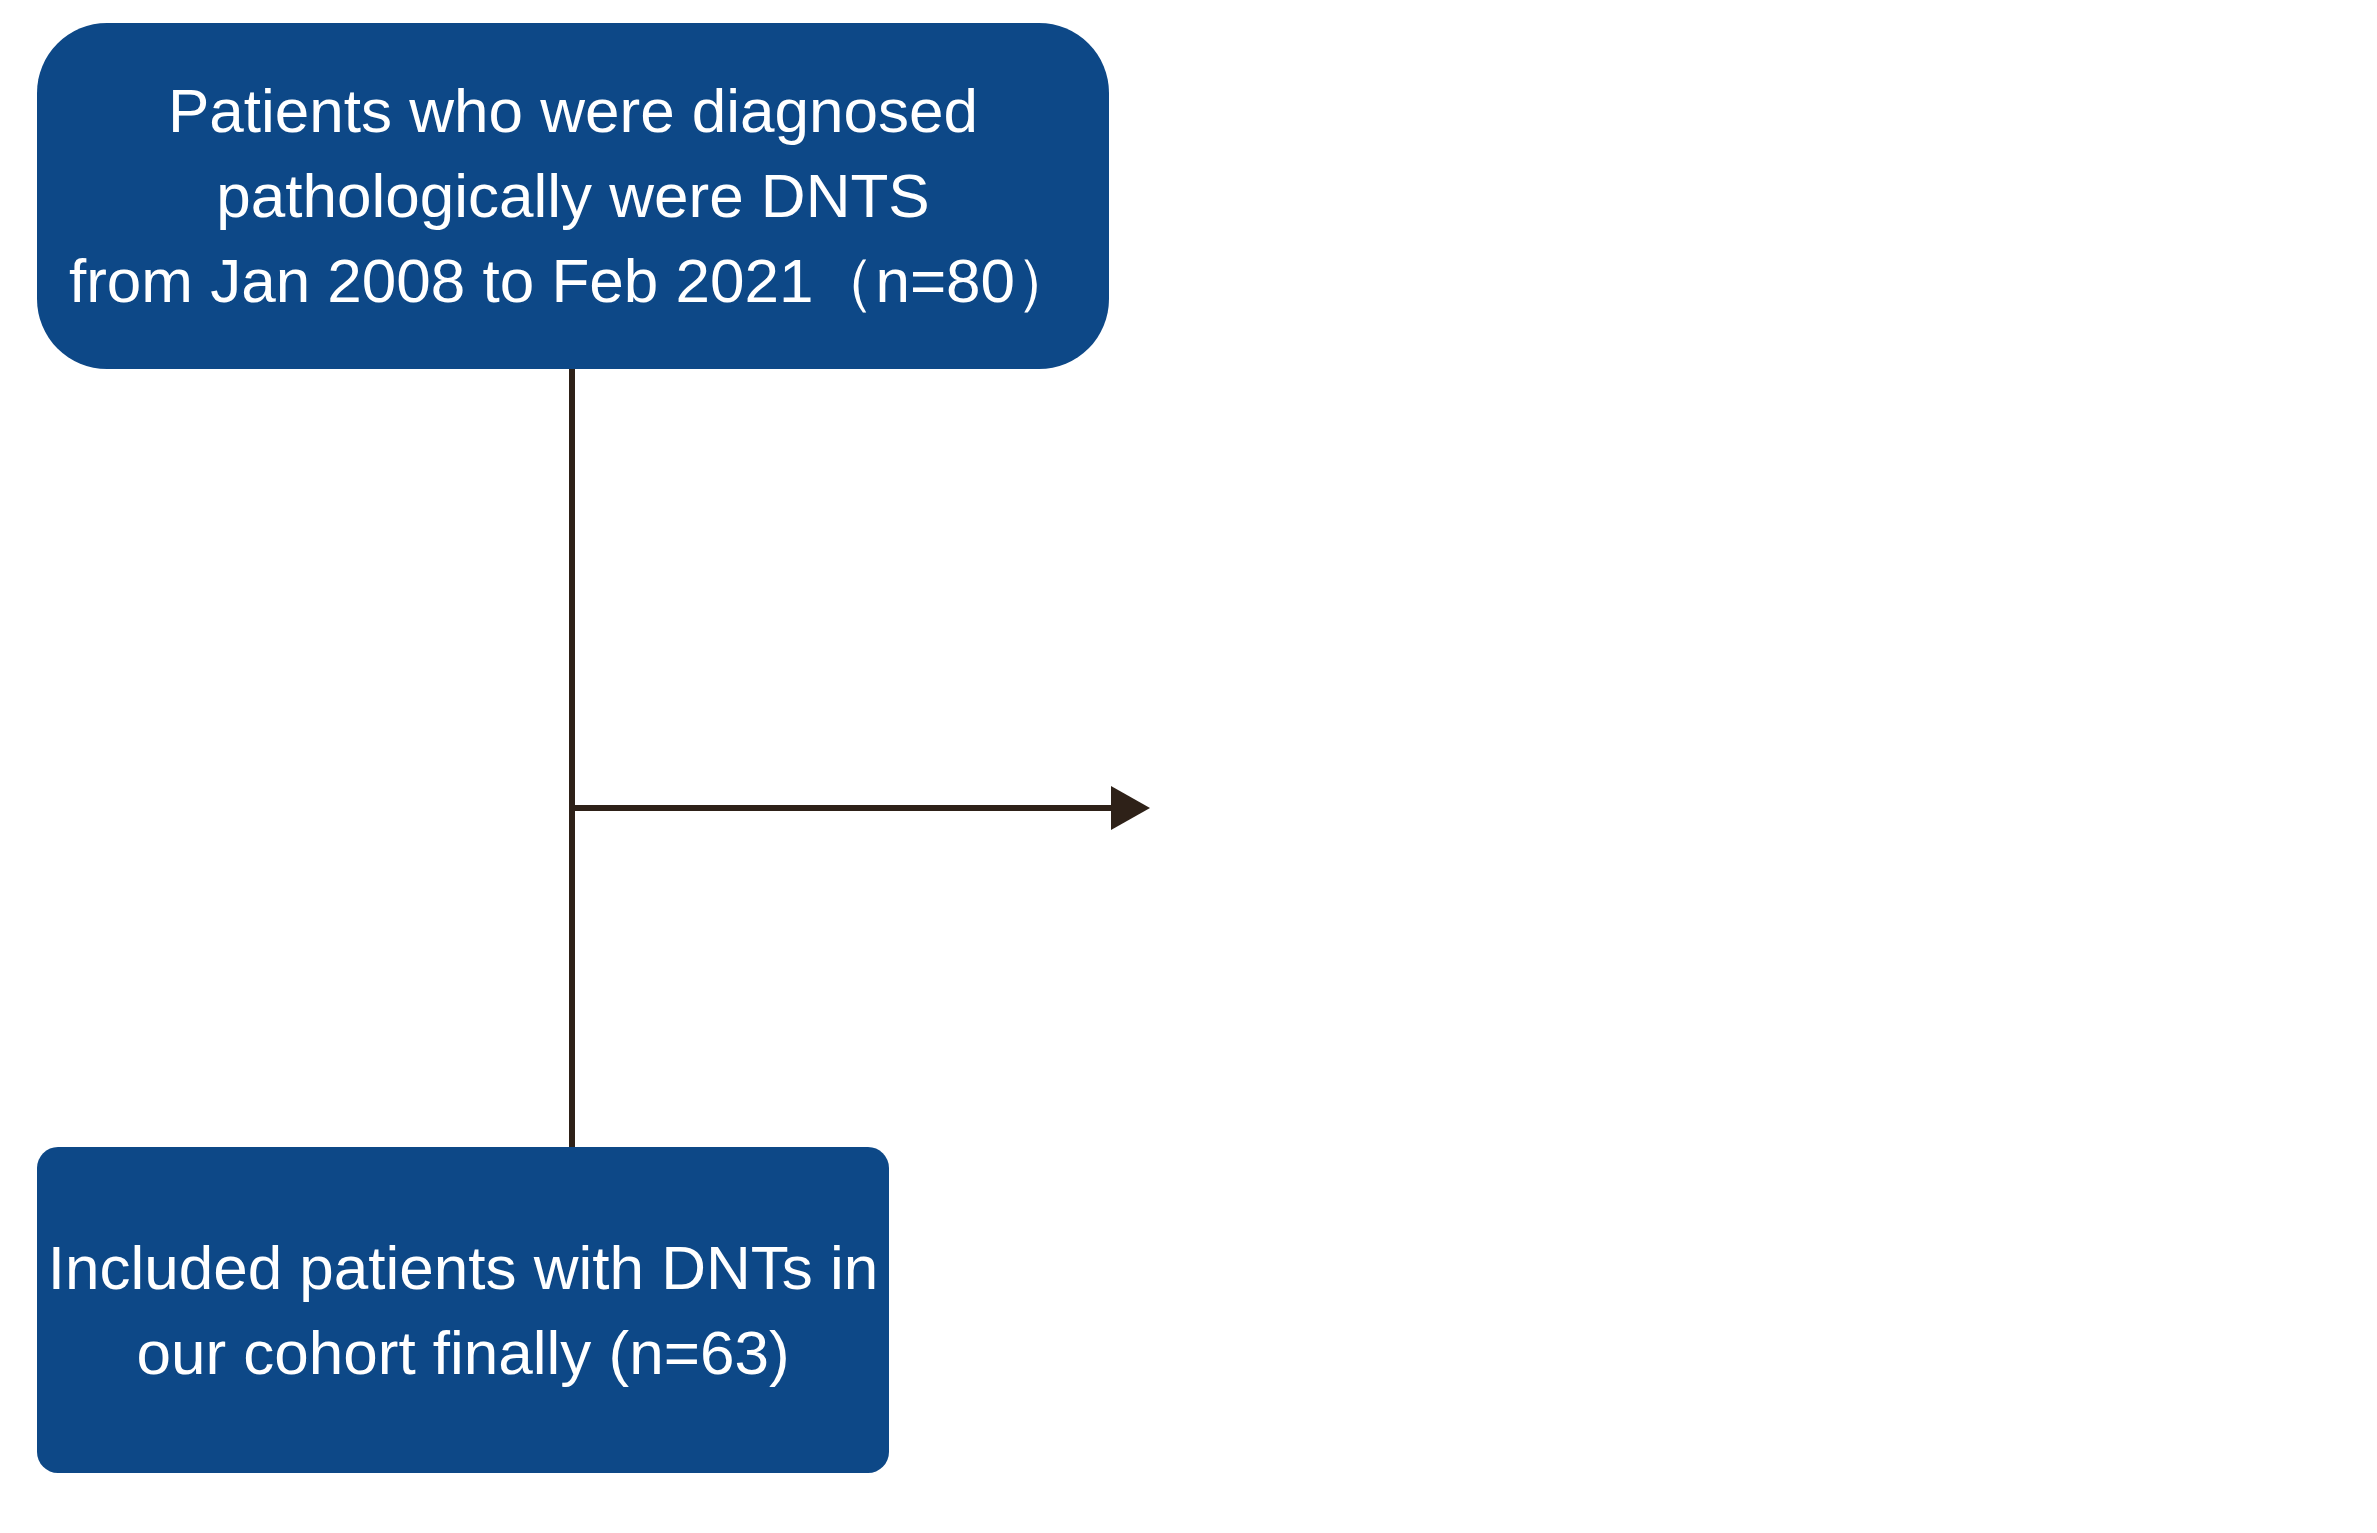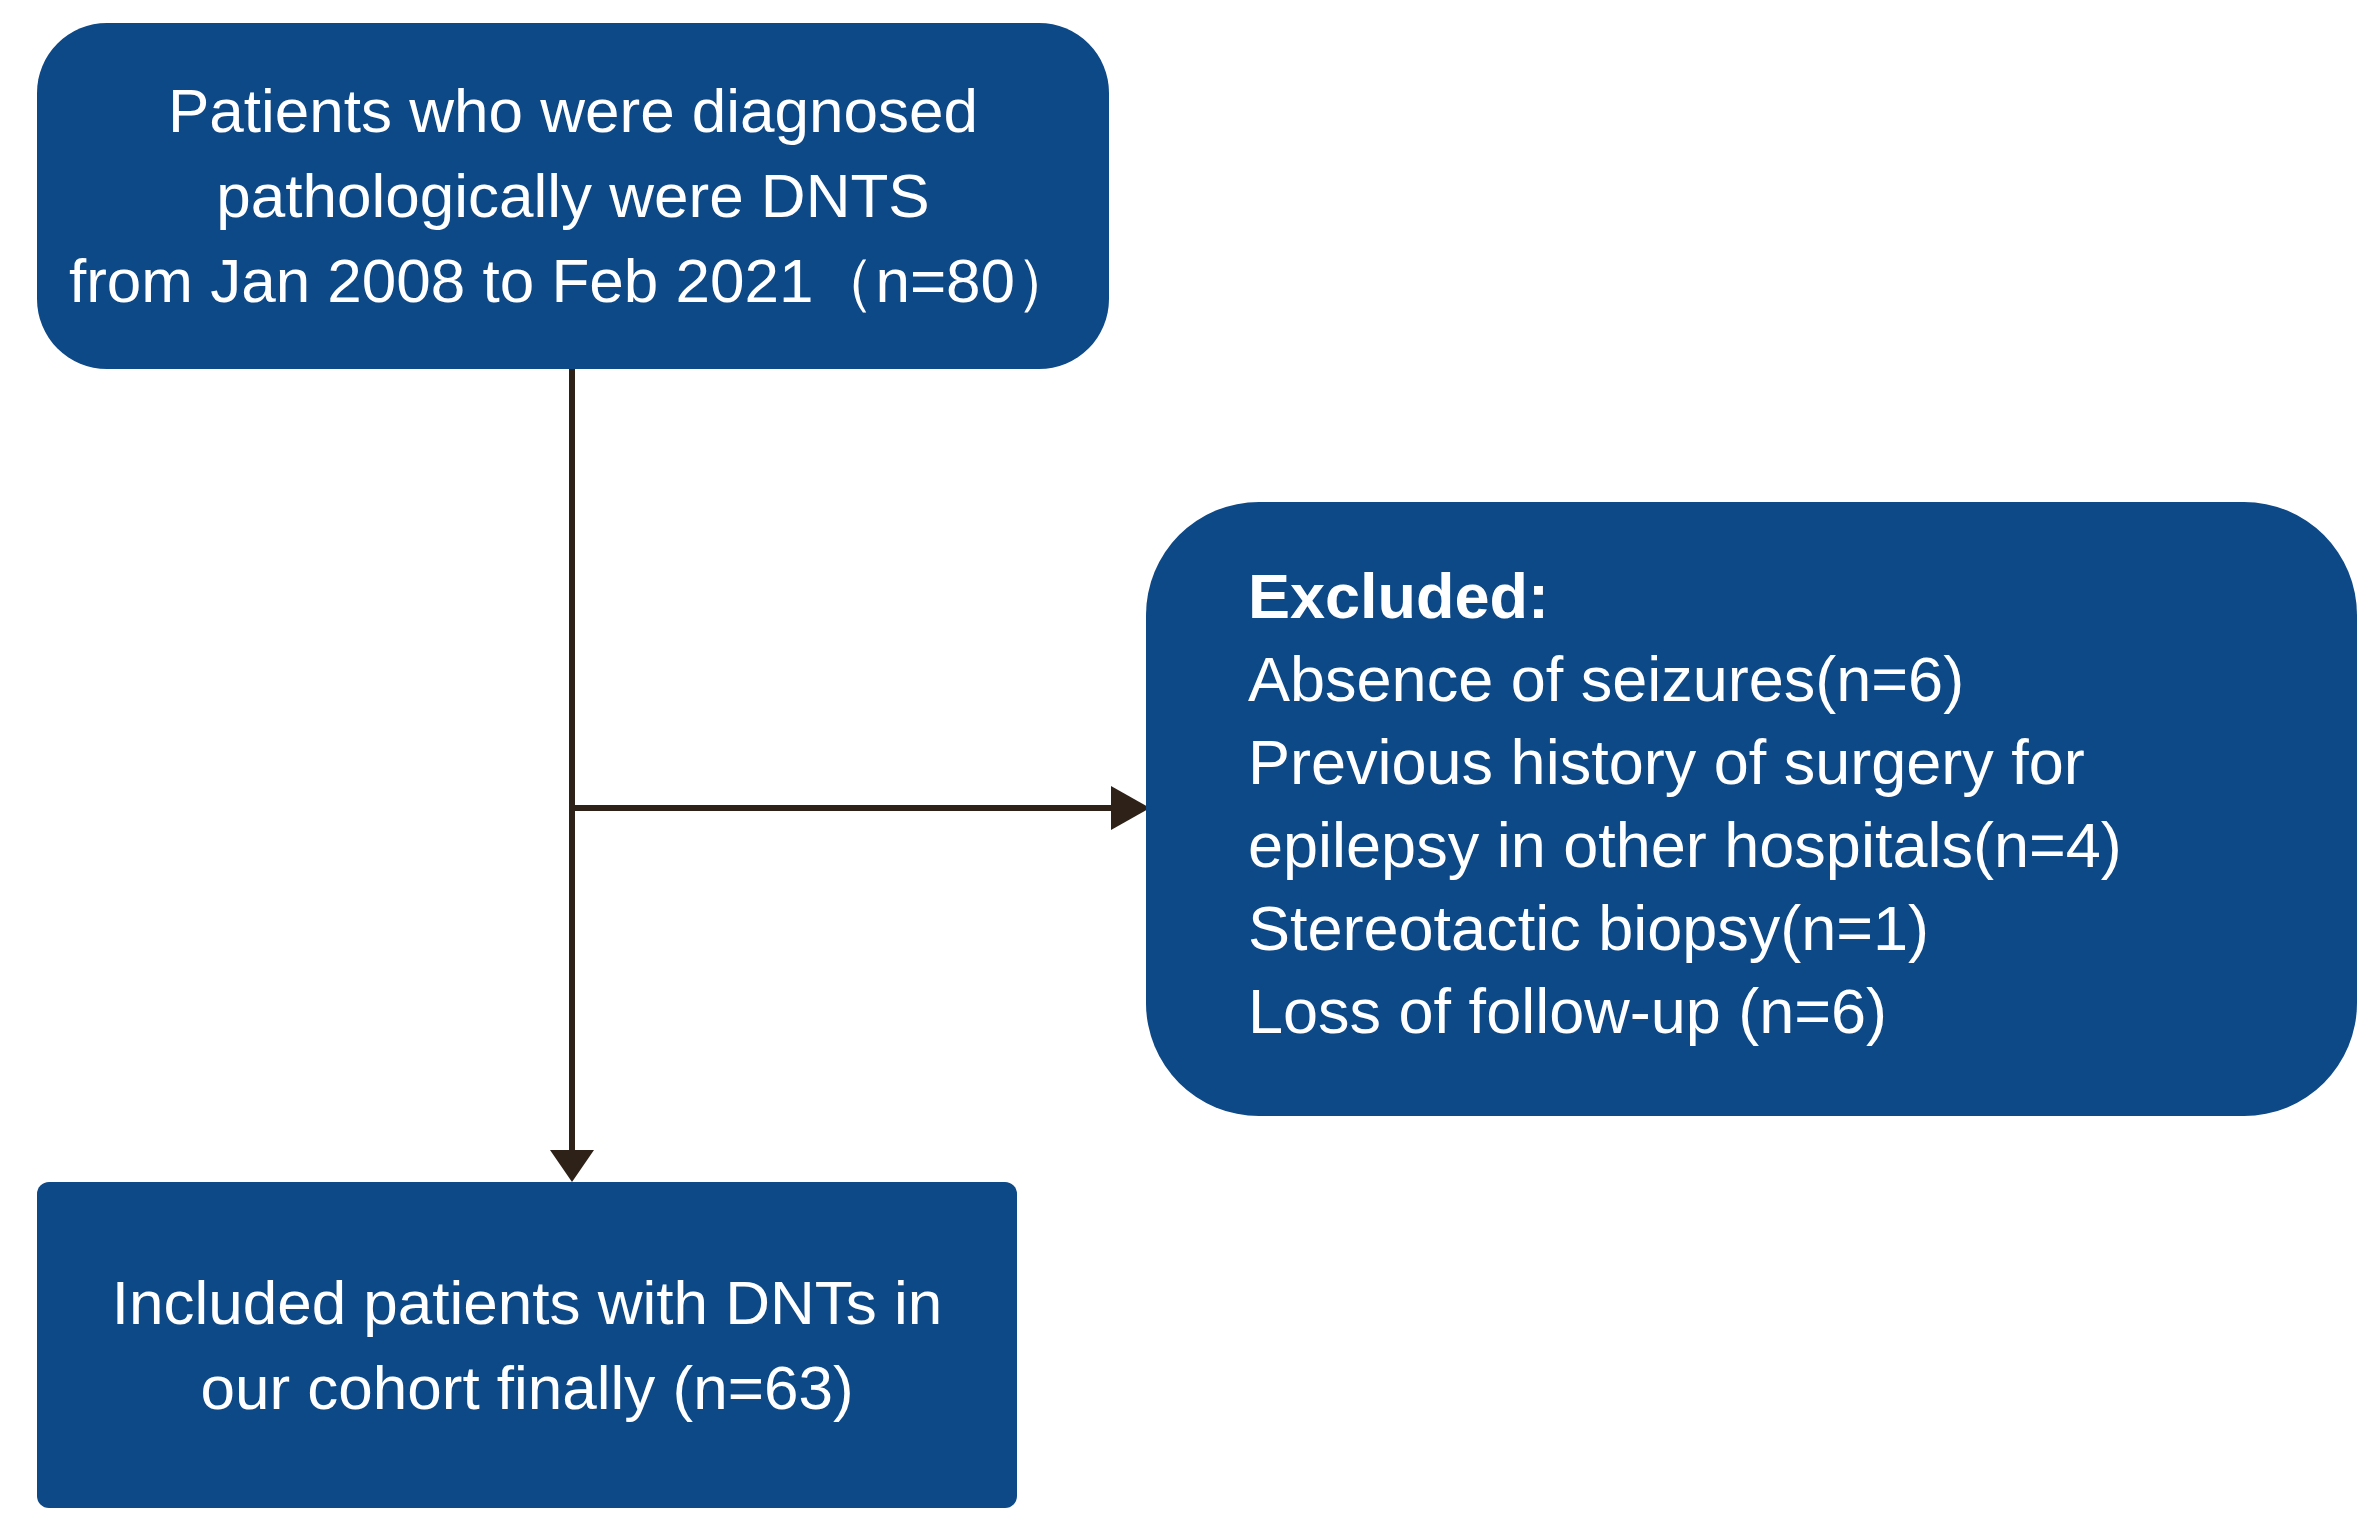"Excluded:" div.box { html: <div> <span>Excluded:</span> <span>Absence of seizures(n=6)</span> <span>Previous history of surgery for</span> <span>epilepsy in other hospitals(n=4)</span> <span>Stereotactic biopsy(n=1)</span> <span>Loss of follow-up (n=6)</span> </div> -> none }
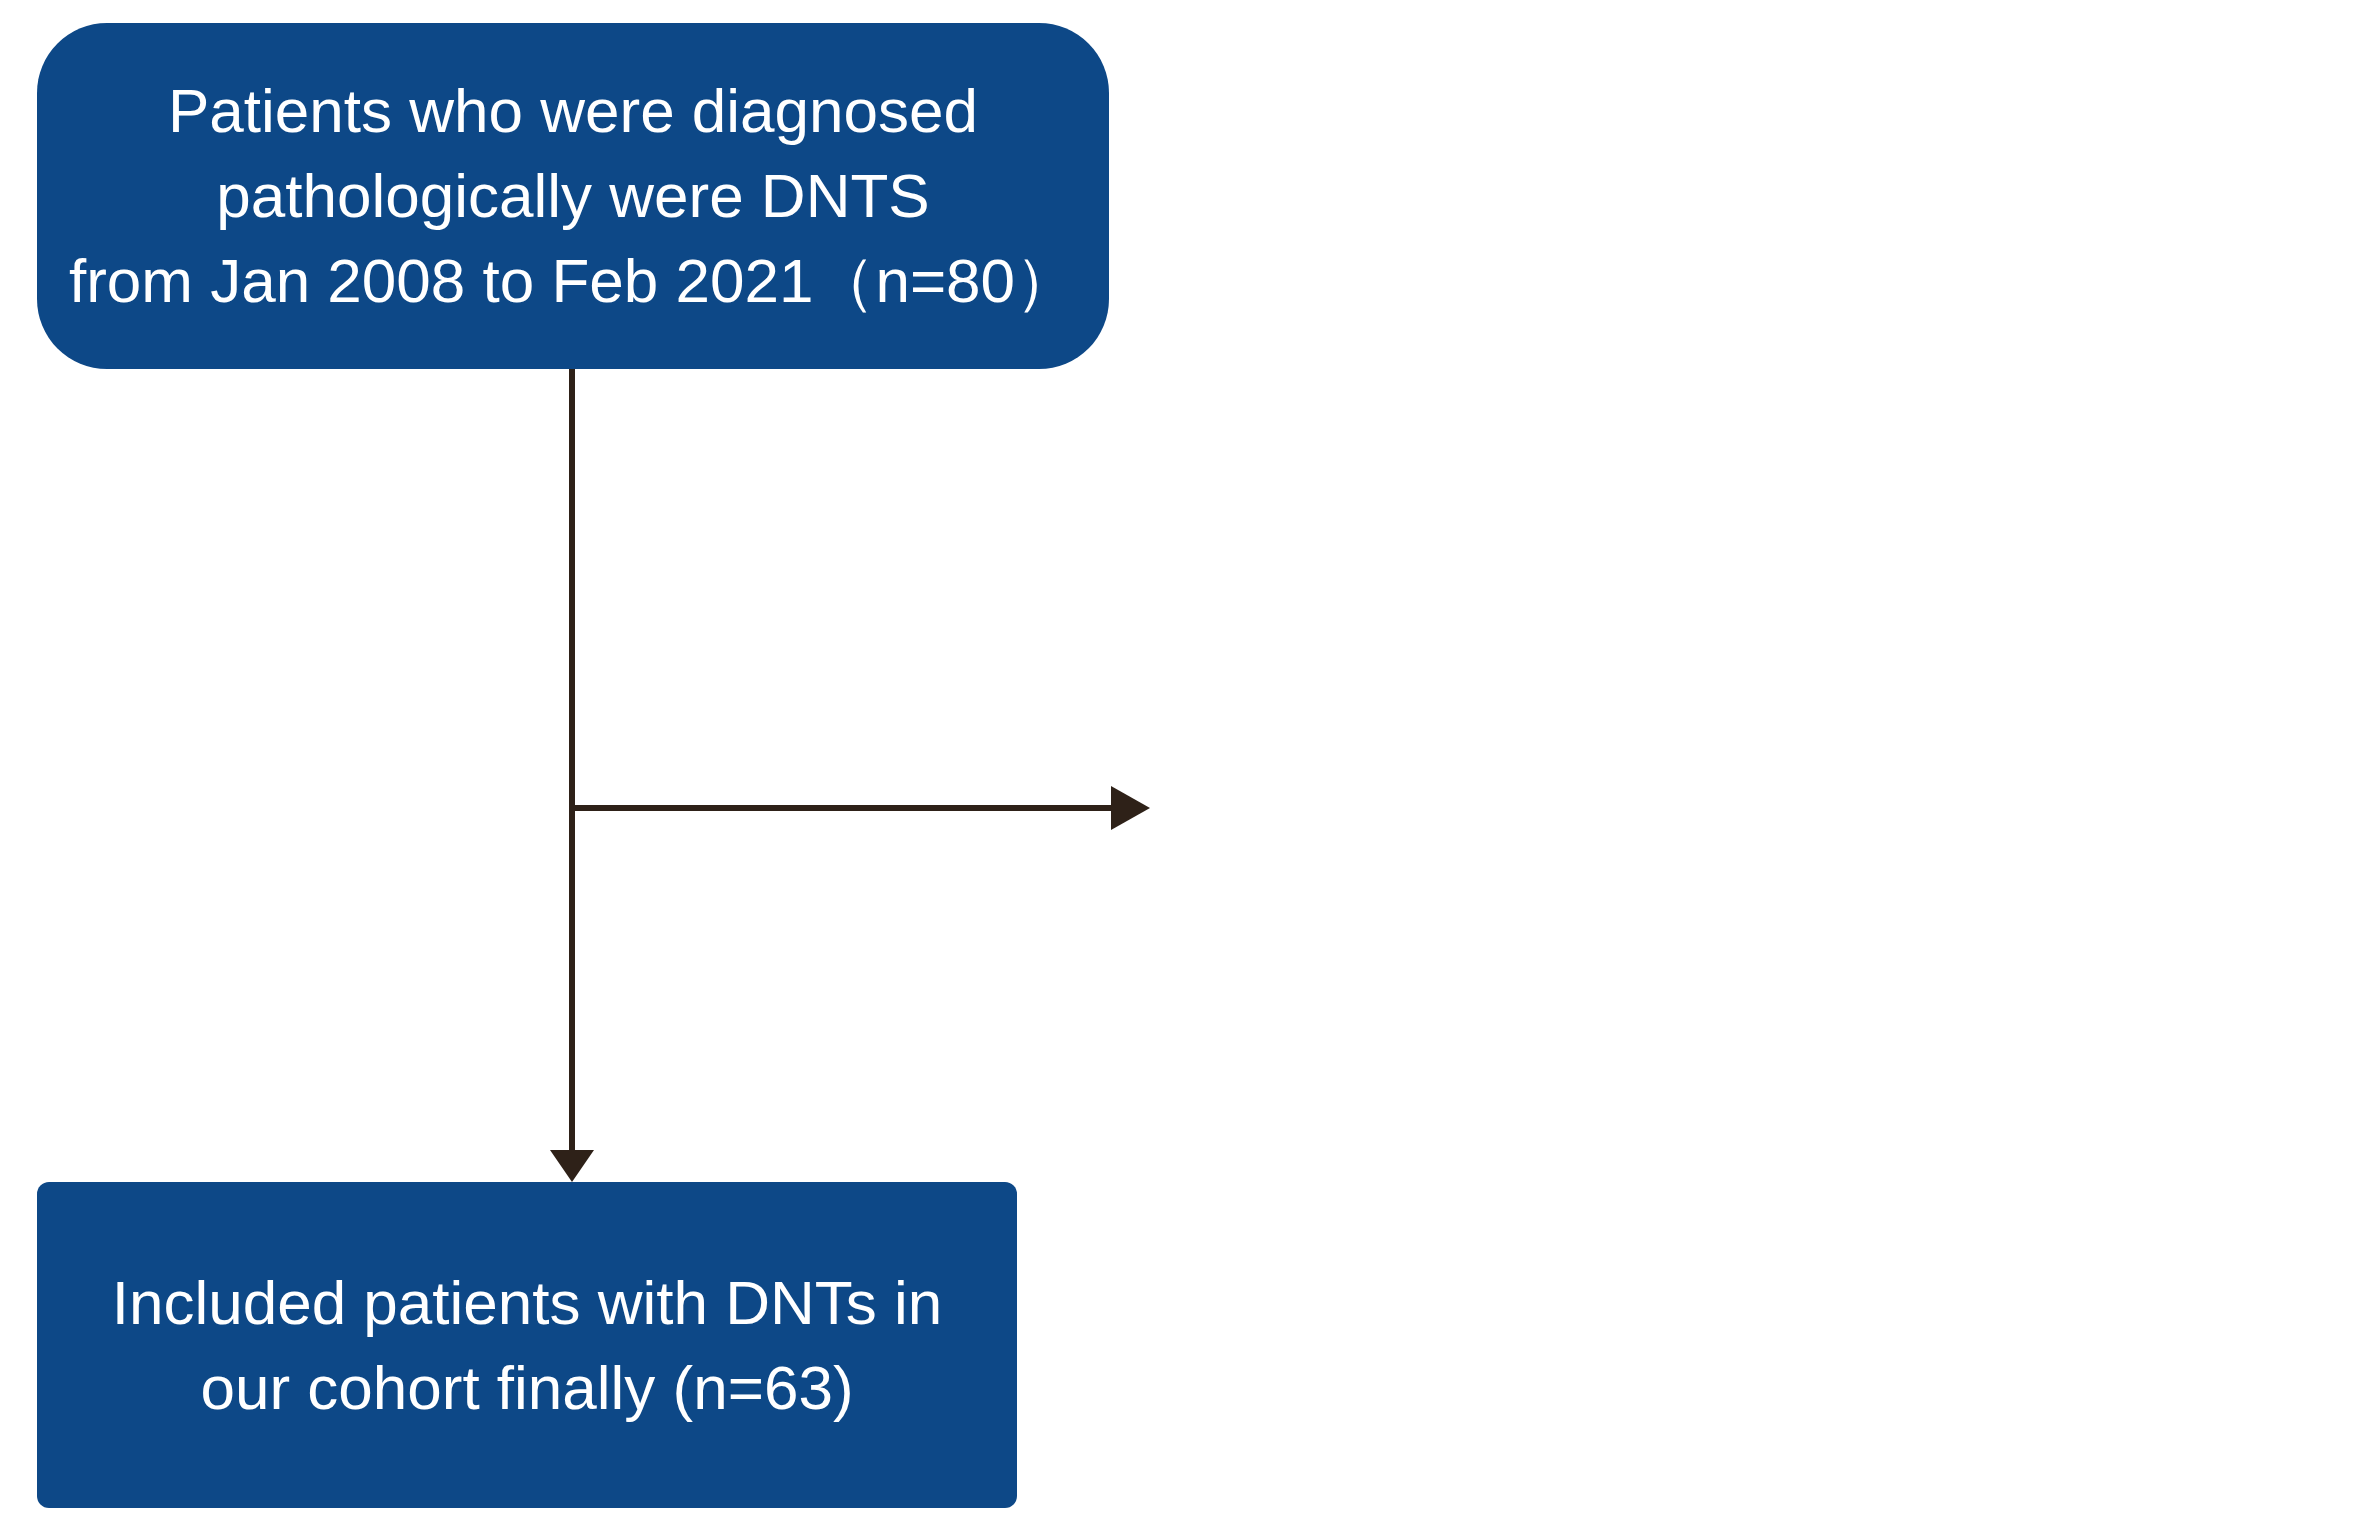"Included patients with DNTs in" .included-box { border-radius: 12px -> 21px; top: 1182px -> 1147px; width: 980px -> 852px }
